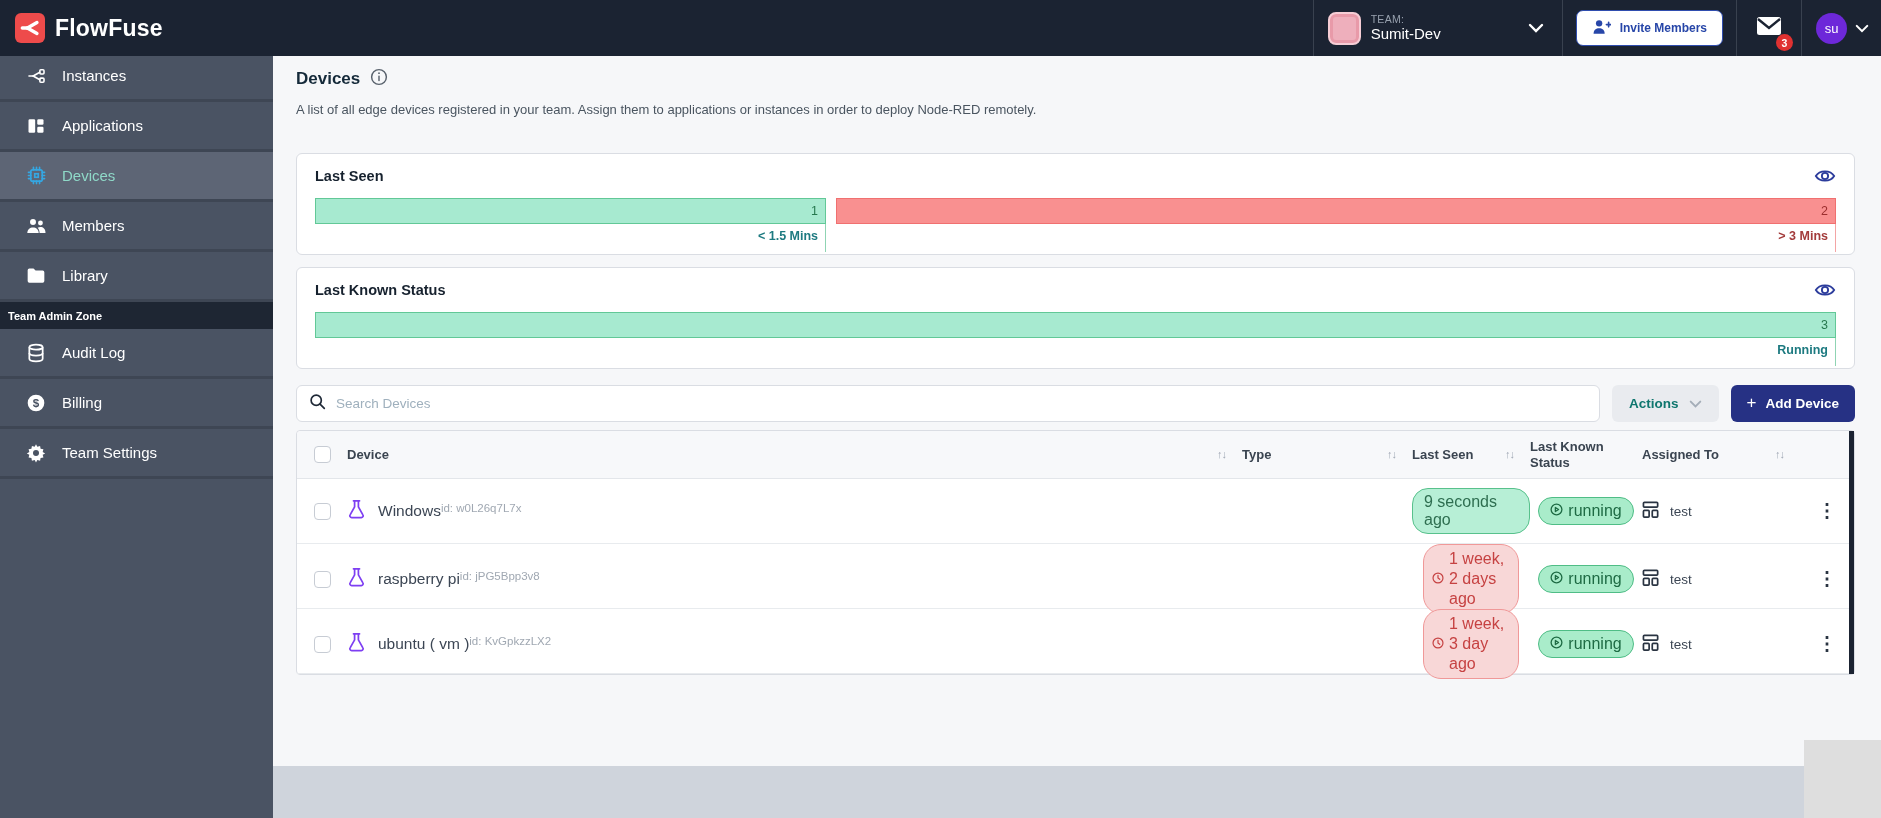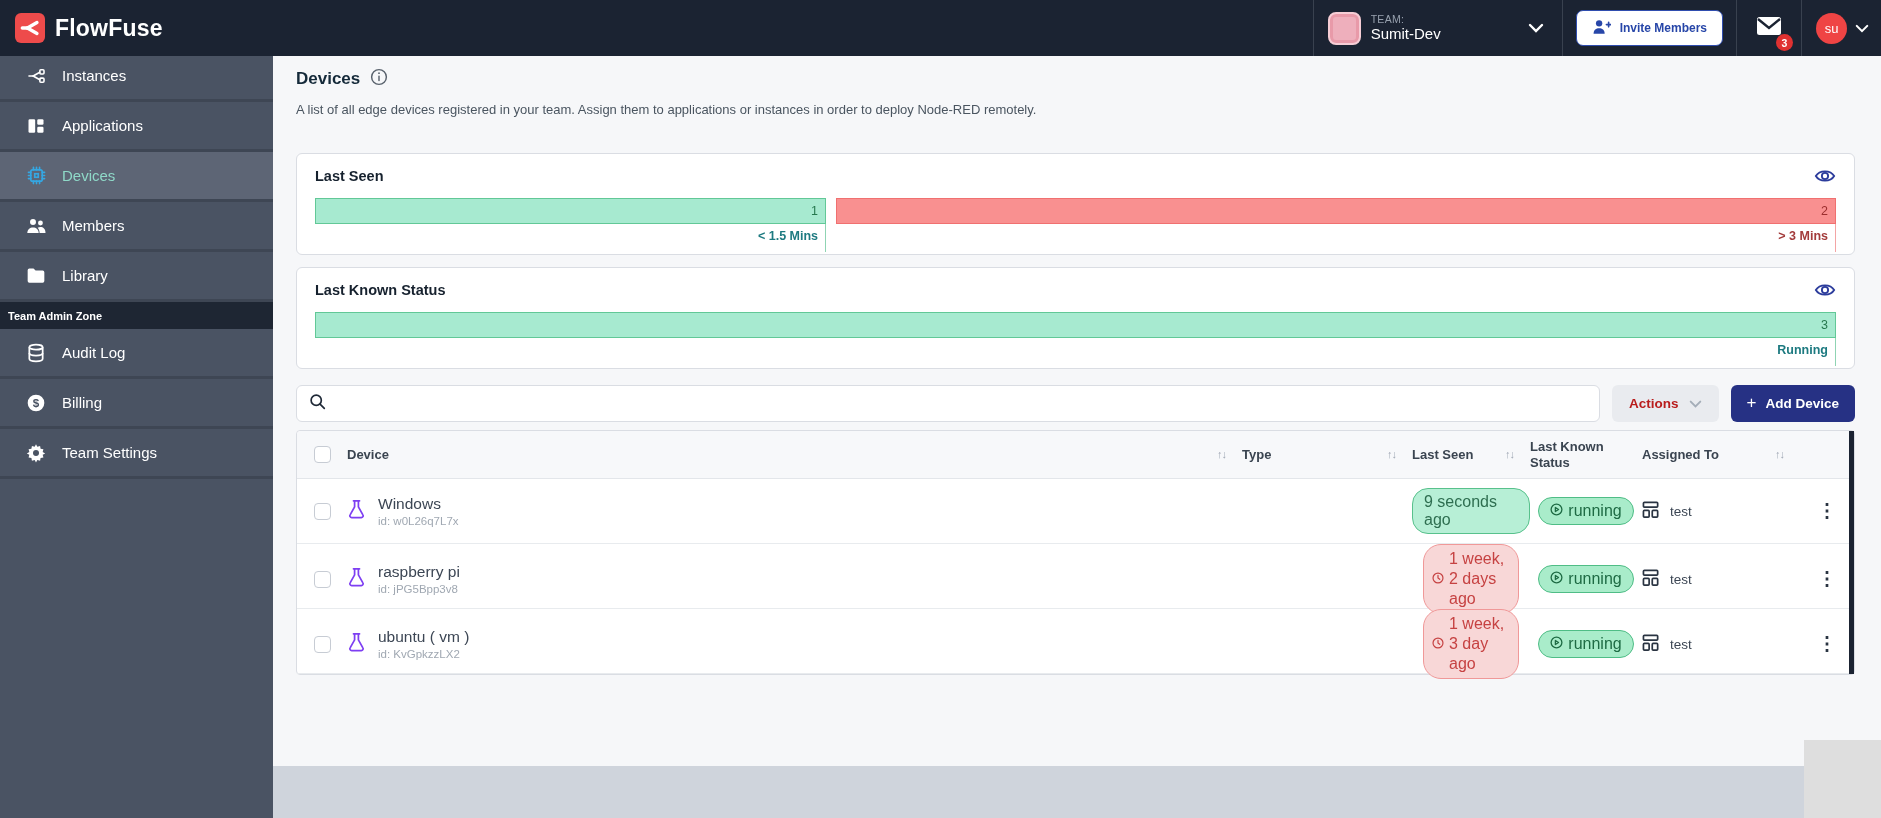"su" .user-avatar { background: #ef4444 -> #6d28d9 }
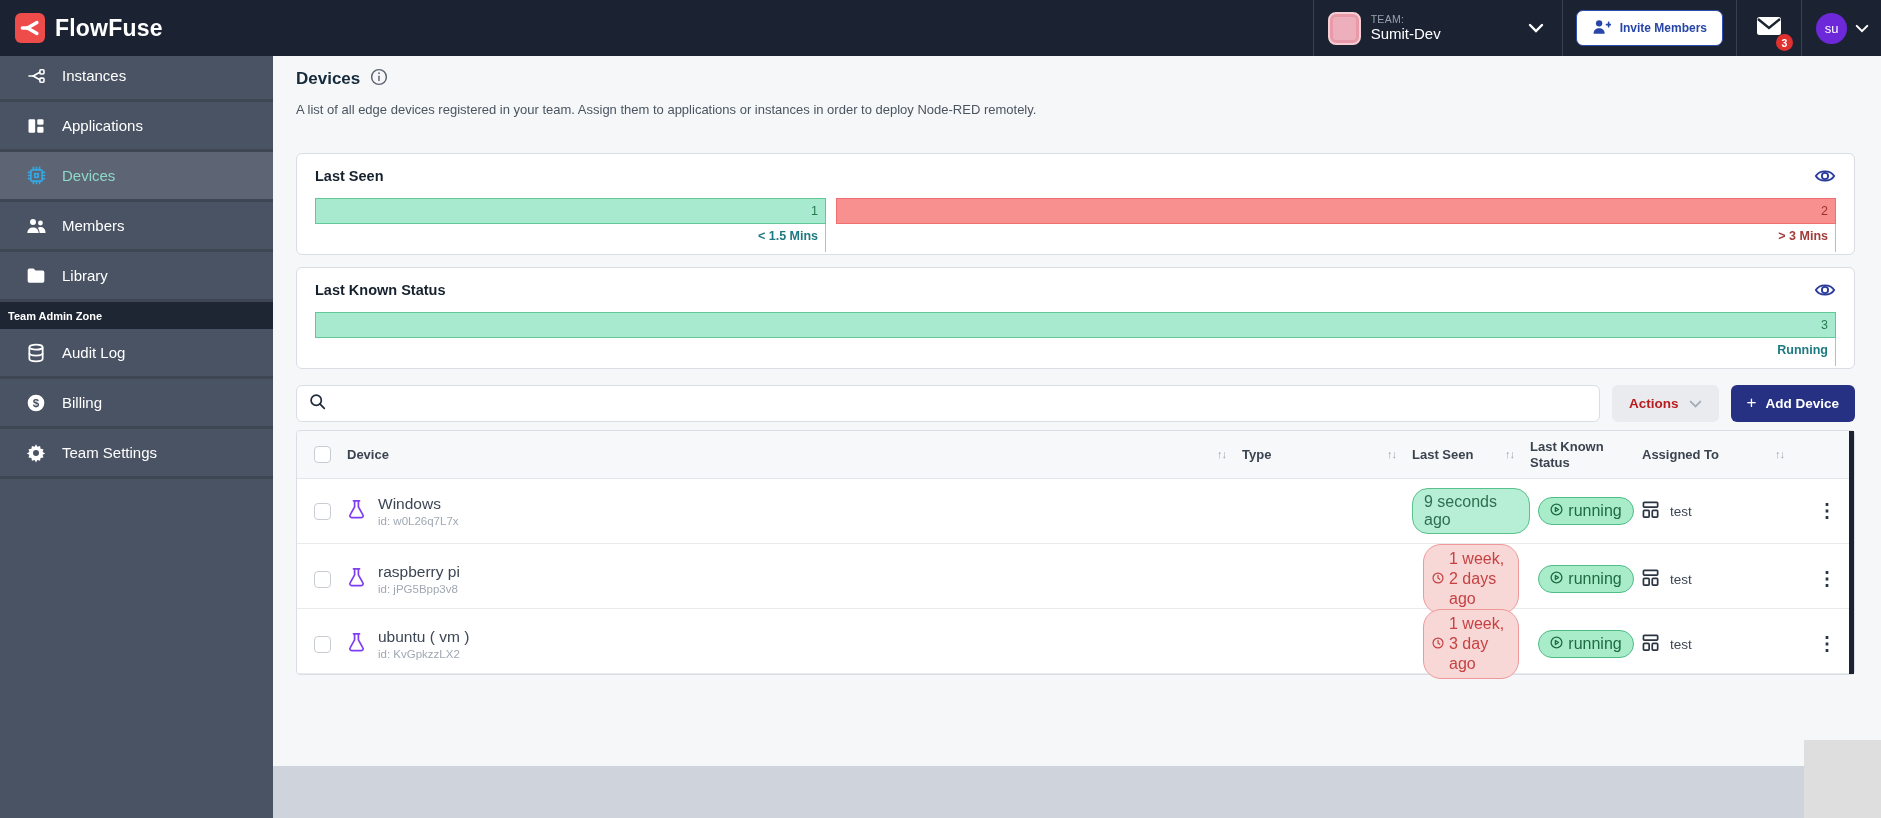"Search Devices" input { html: none -> <input> }
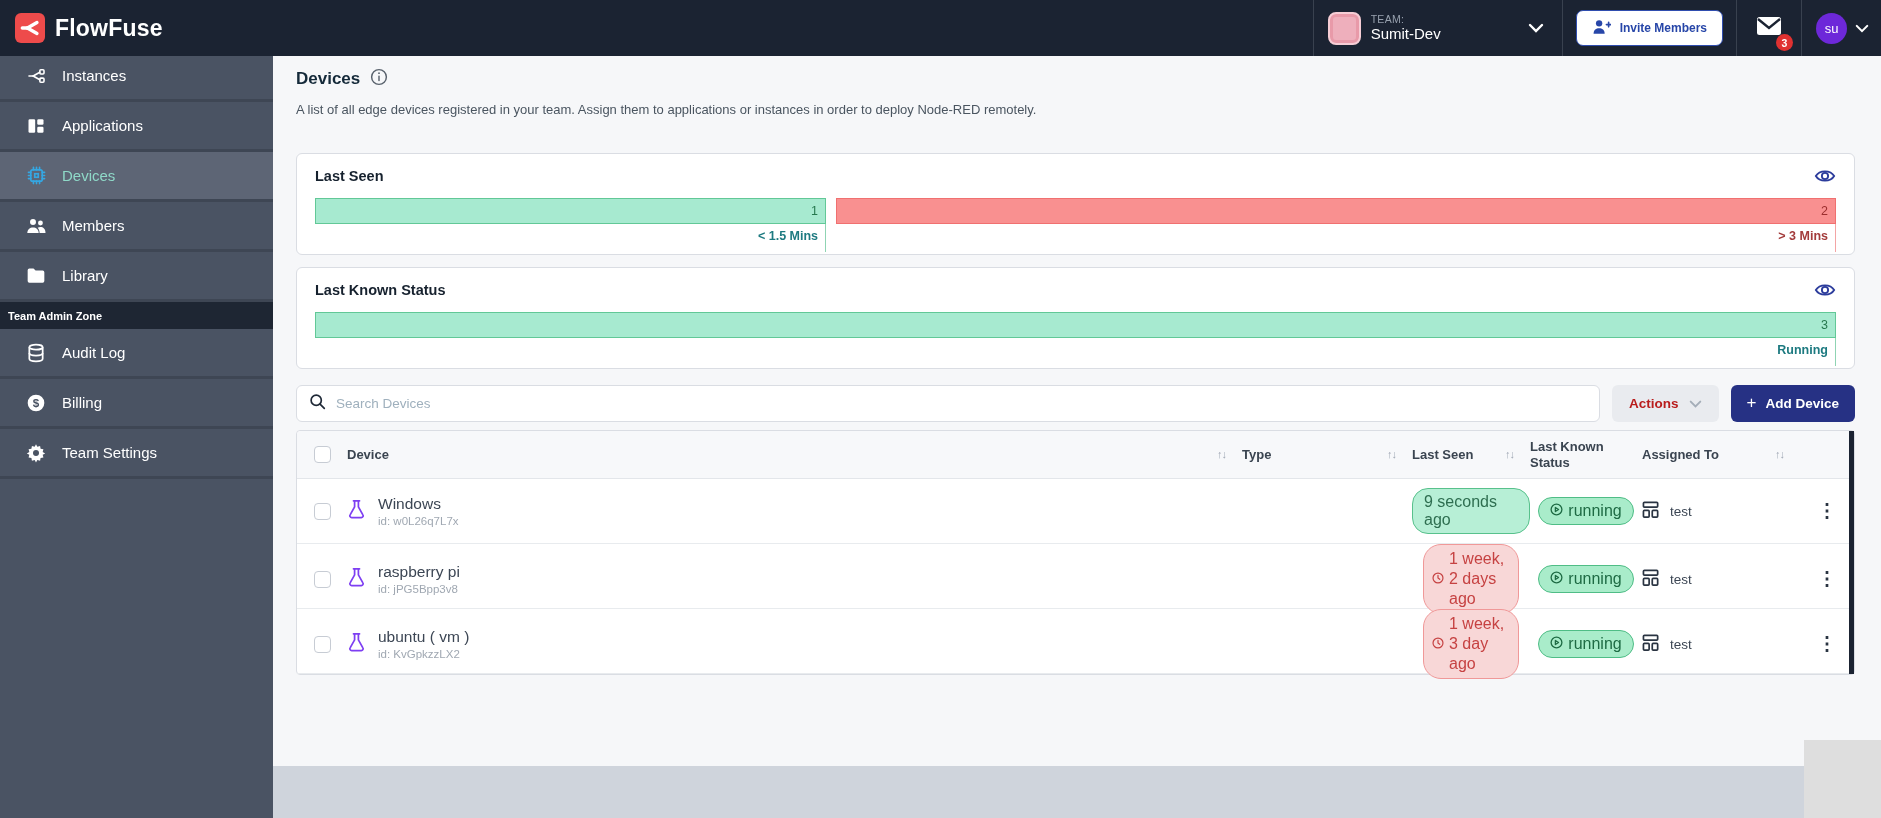"Actions" .actions-btn { color: #b91c1c -> #0f766e }
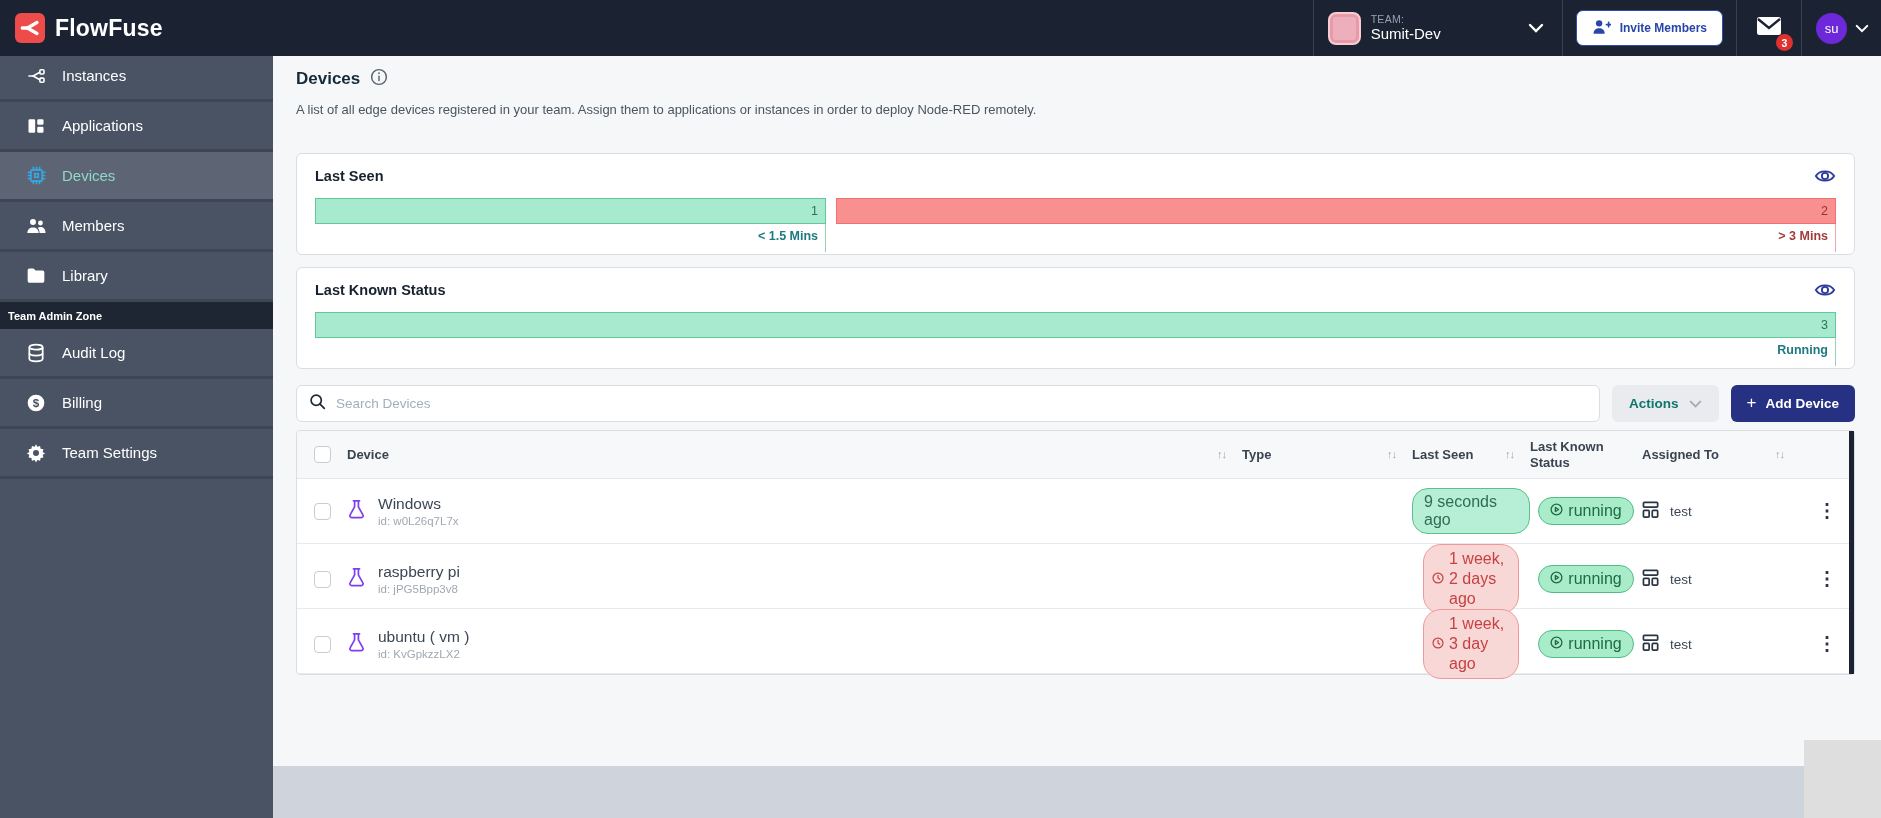"Windows" .dev-meta { flex-direction: column -> none }
